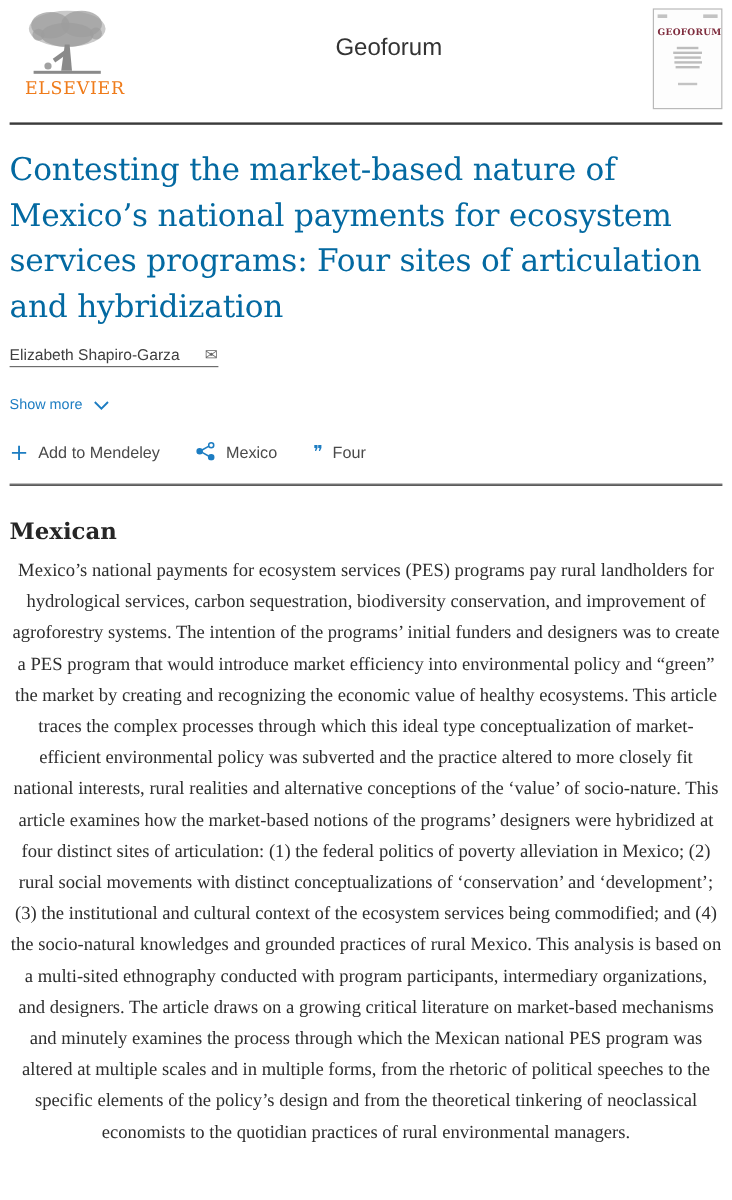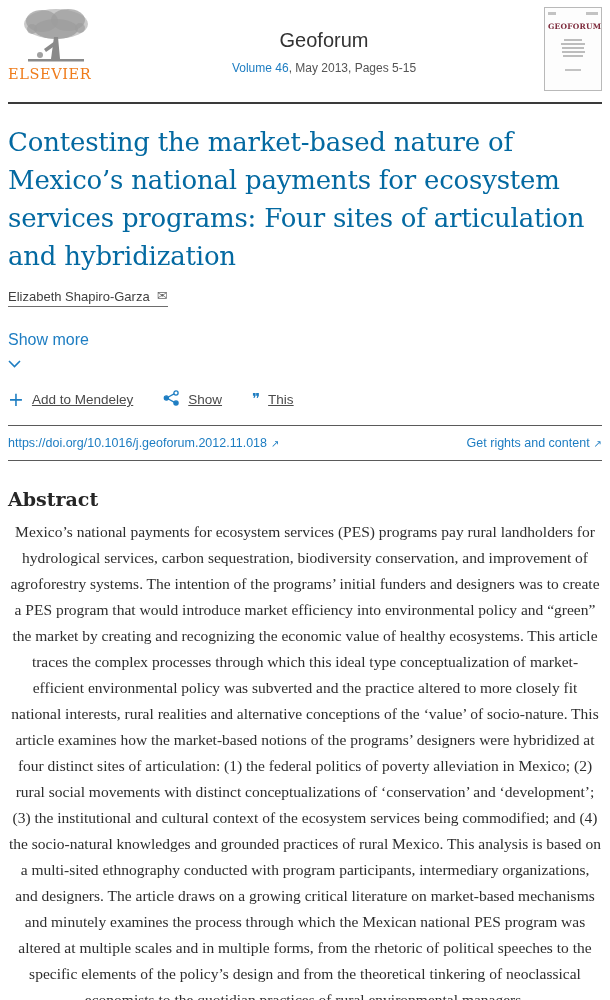"ELSEVIER" .logo-block { text-align: left -> right }
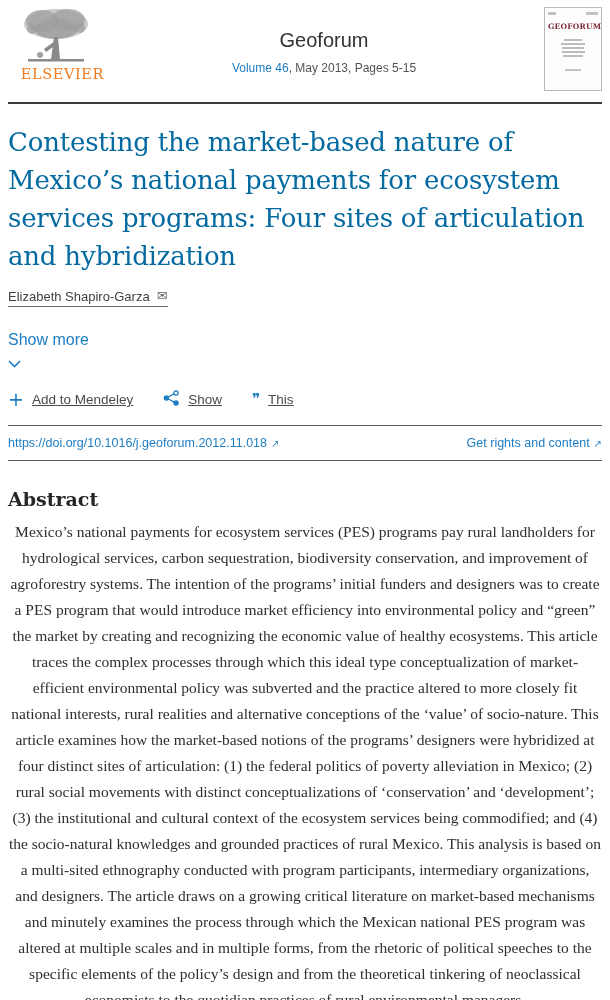"Volume 46, May 2013, Pages" div.vol-line { html: <div> <a>Volume 46</a><span>, May 2013, Pages 5-15</span> </div> -> none }
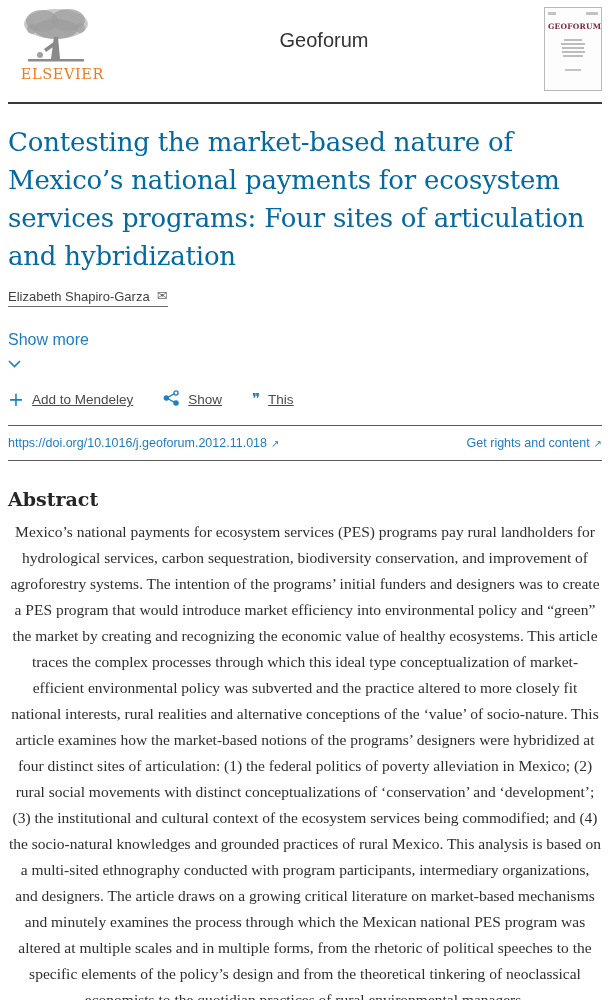"Elizabeth Shapiro-Garza" .author-chip { align-items: flex-start -> flex-end; gap: 7px -> 21px }
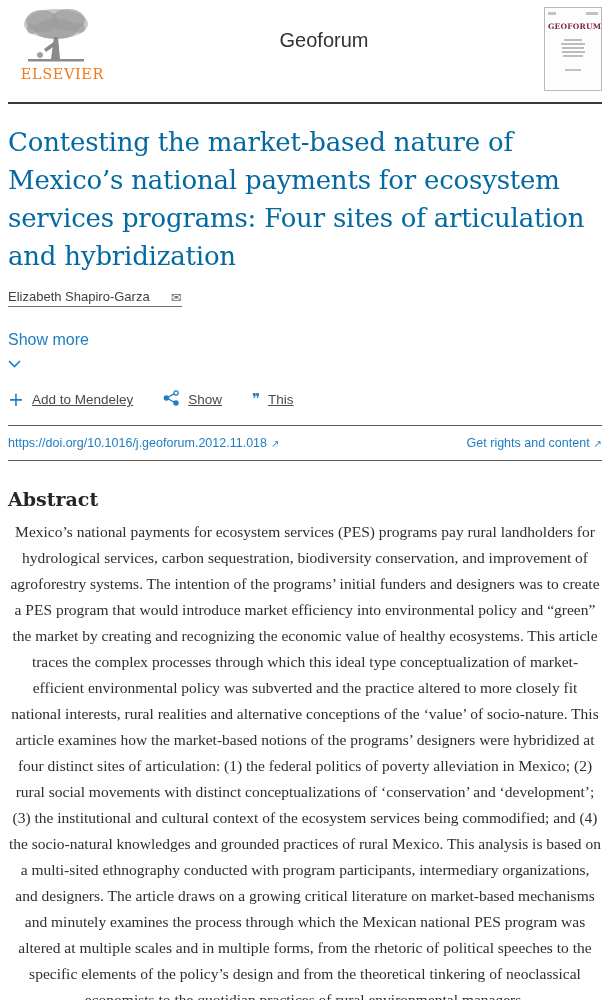"Show more" .show-more { align-items: flex-start -> center; flex-direction: column -> none; font-size: 16px -> 12px }
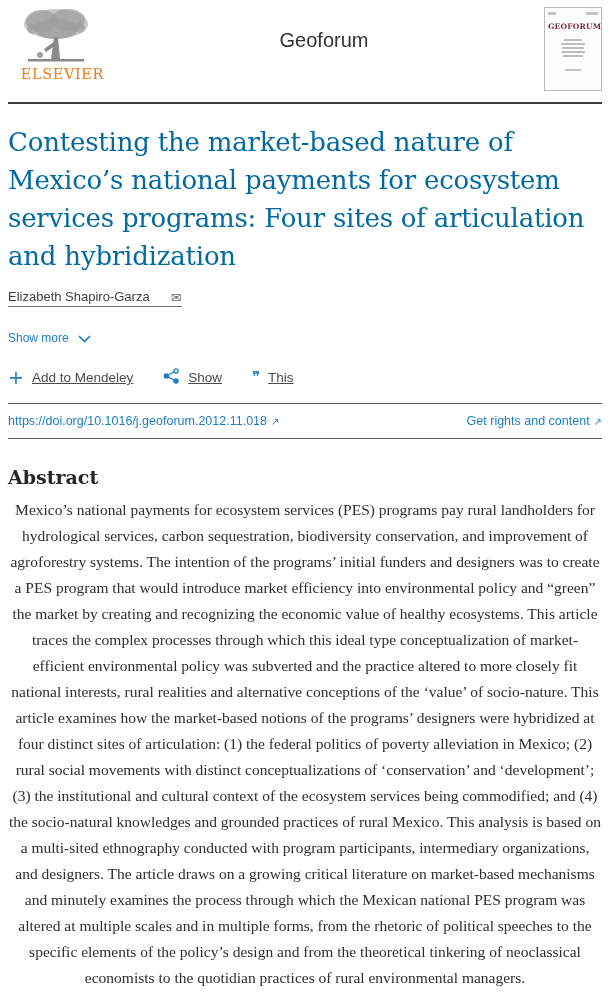"Add to Mendeley" .action-label { text-decoration: underline -> none }
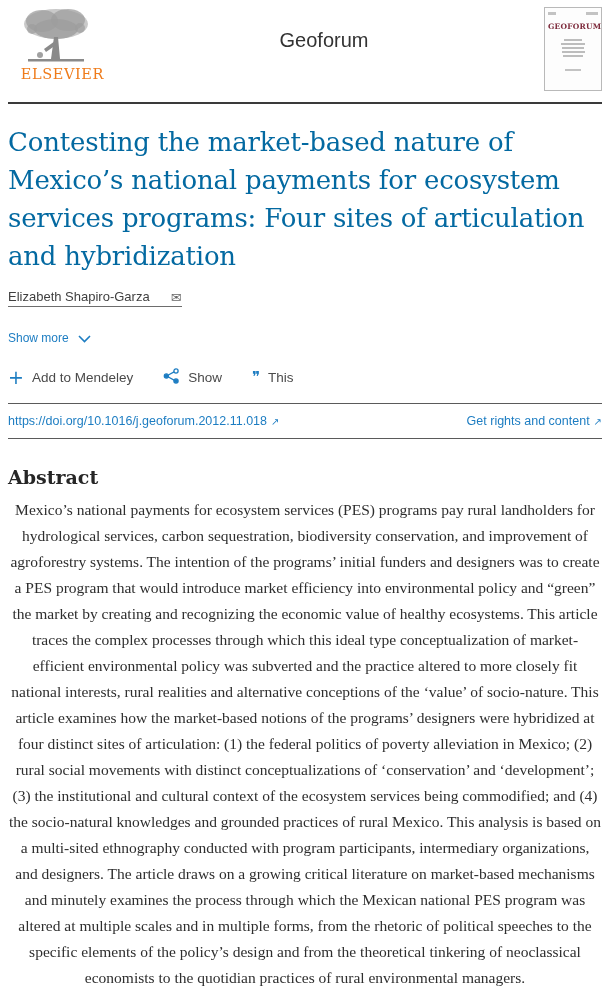"Show" span.action-label { text: Show -> Mexico }
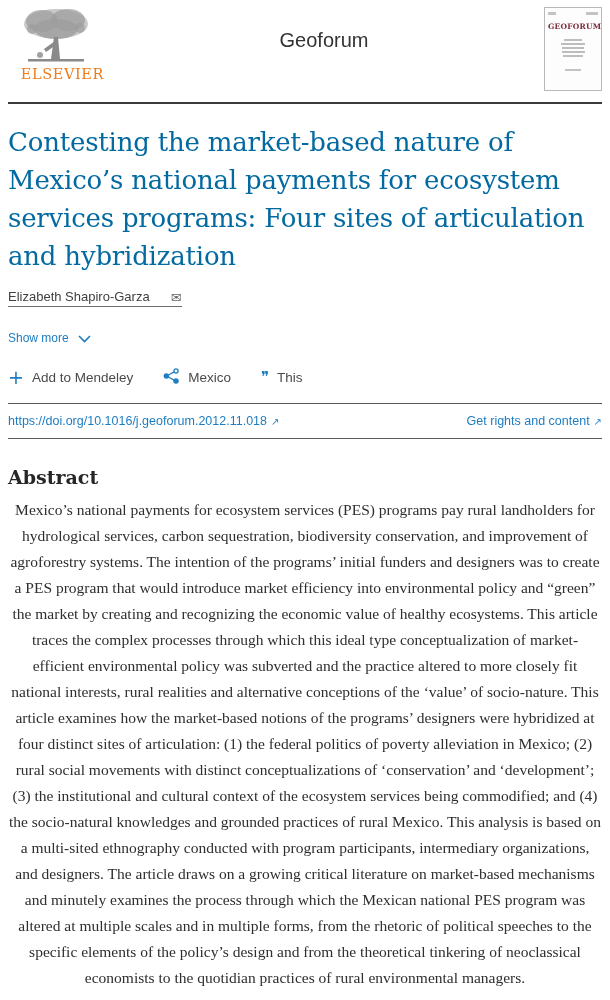"This" span.action-label { text: This -> Four }
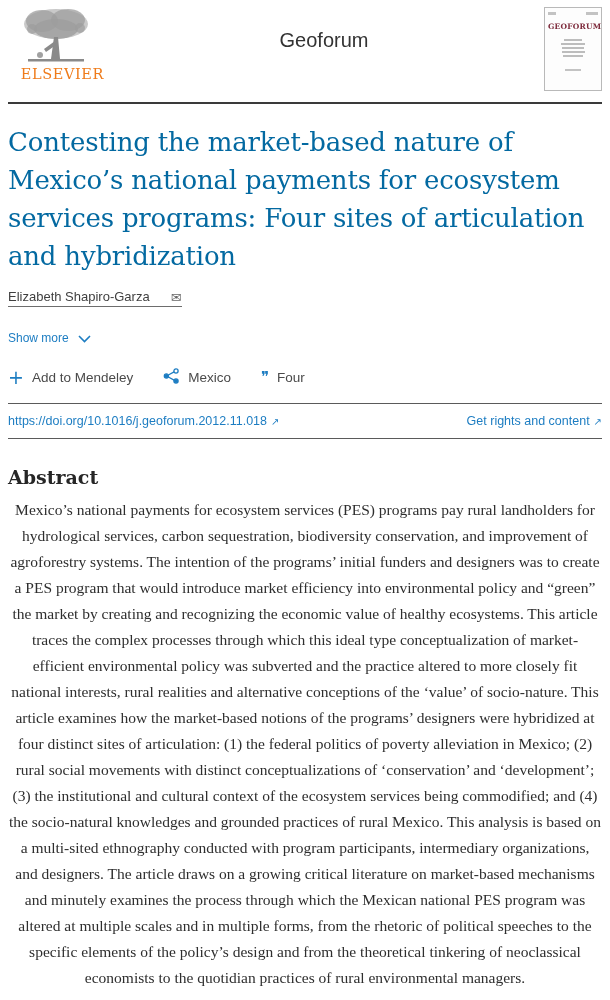"https://doi.org/10.1016/j.geoforum.2012." div.doi-row { html: <div> <a><span>https://doi.org/10.1016/j.geoforum.2012.11.018</span><span>↗</span></a> <a><span>Get rights and content</span><span>↗</span></a> </div> -> none }
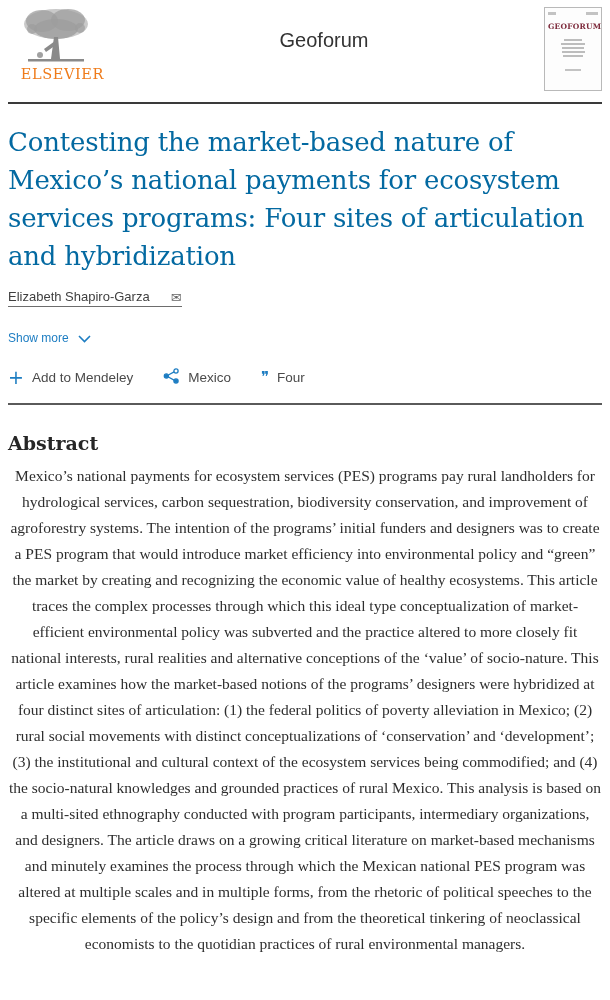"Abstract" h2.abstract-heading { text: Abstract -> Mexican }
